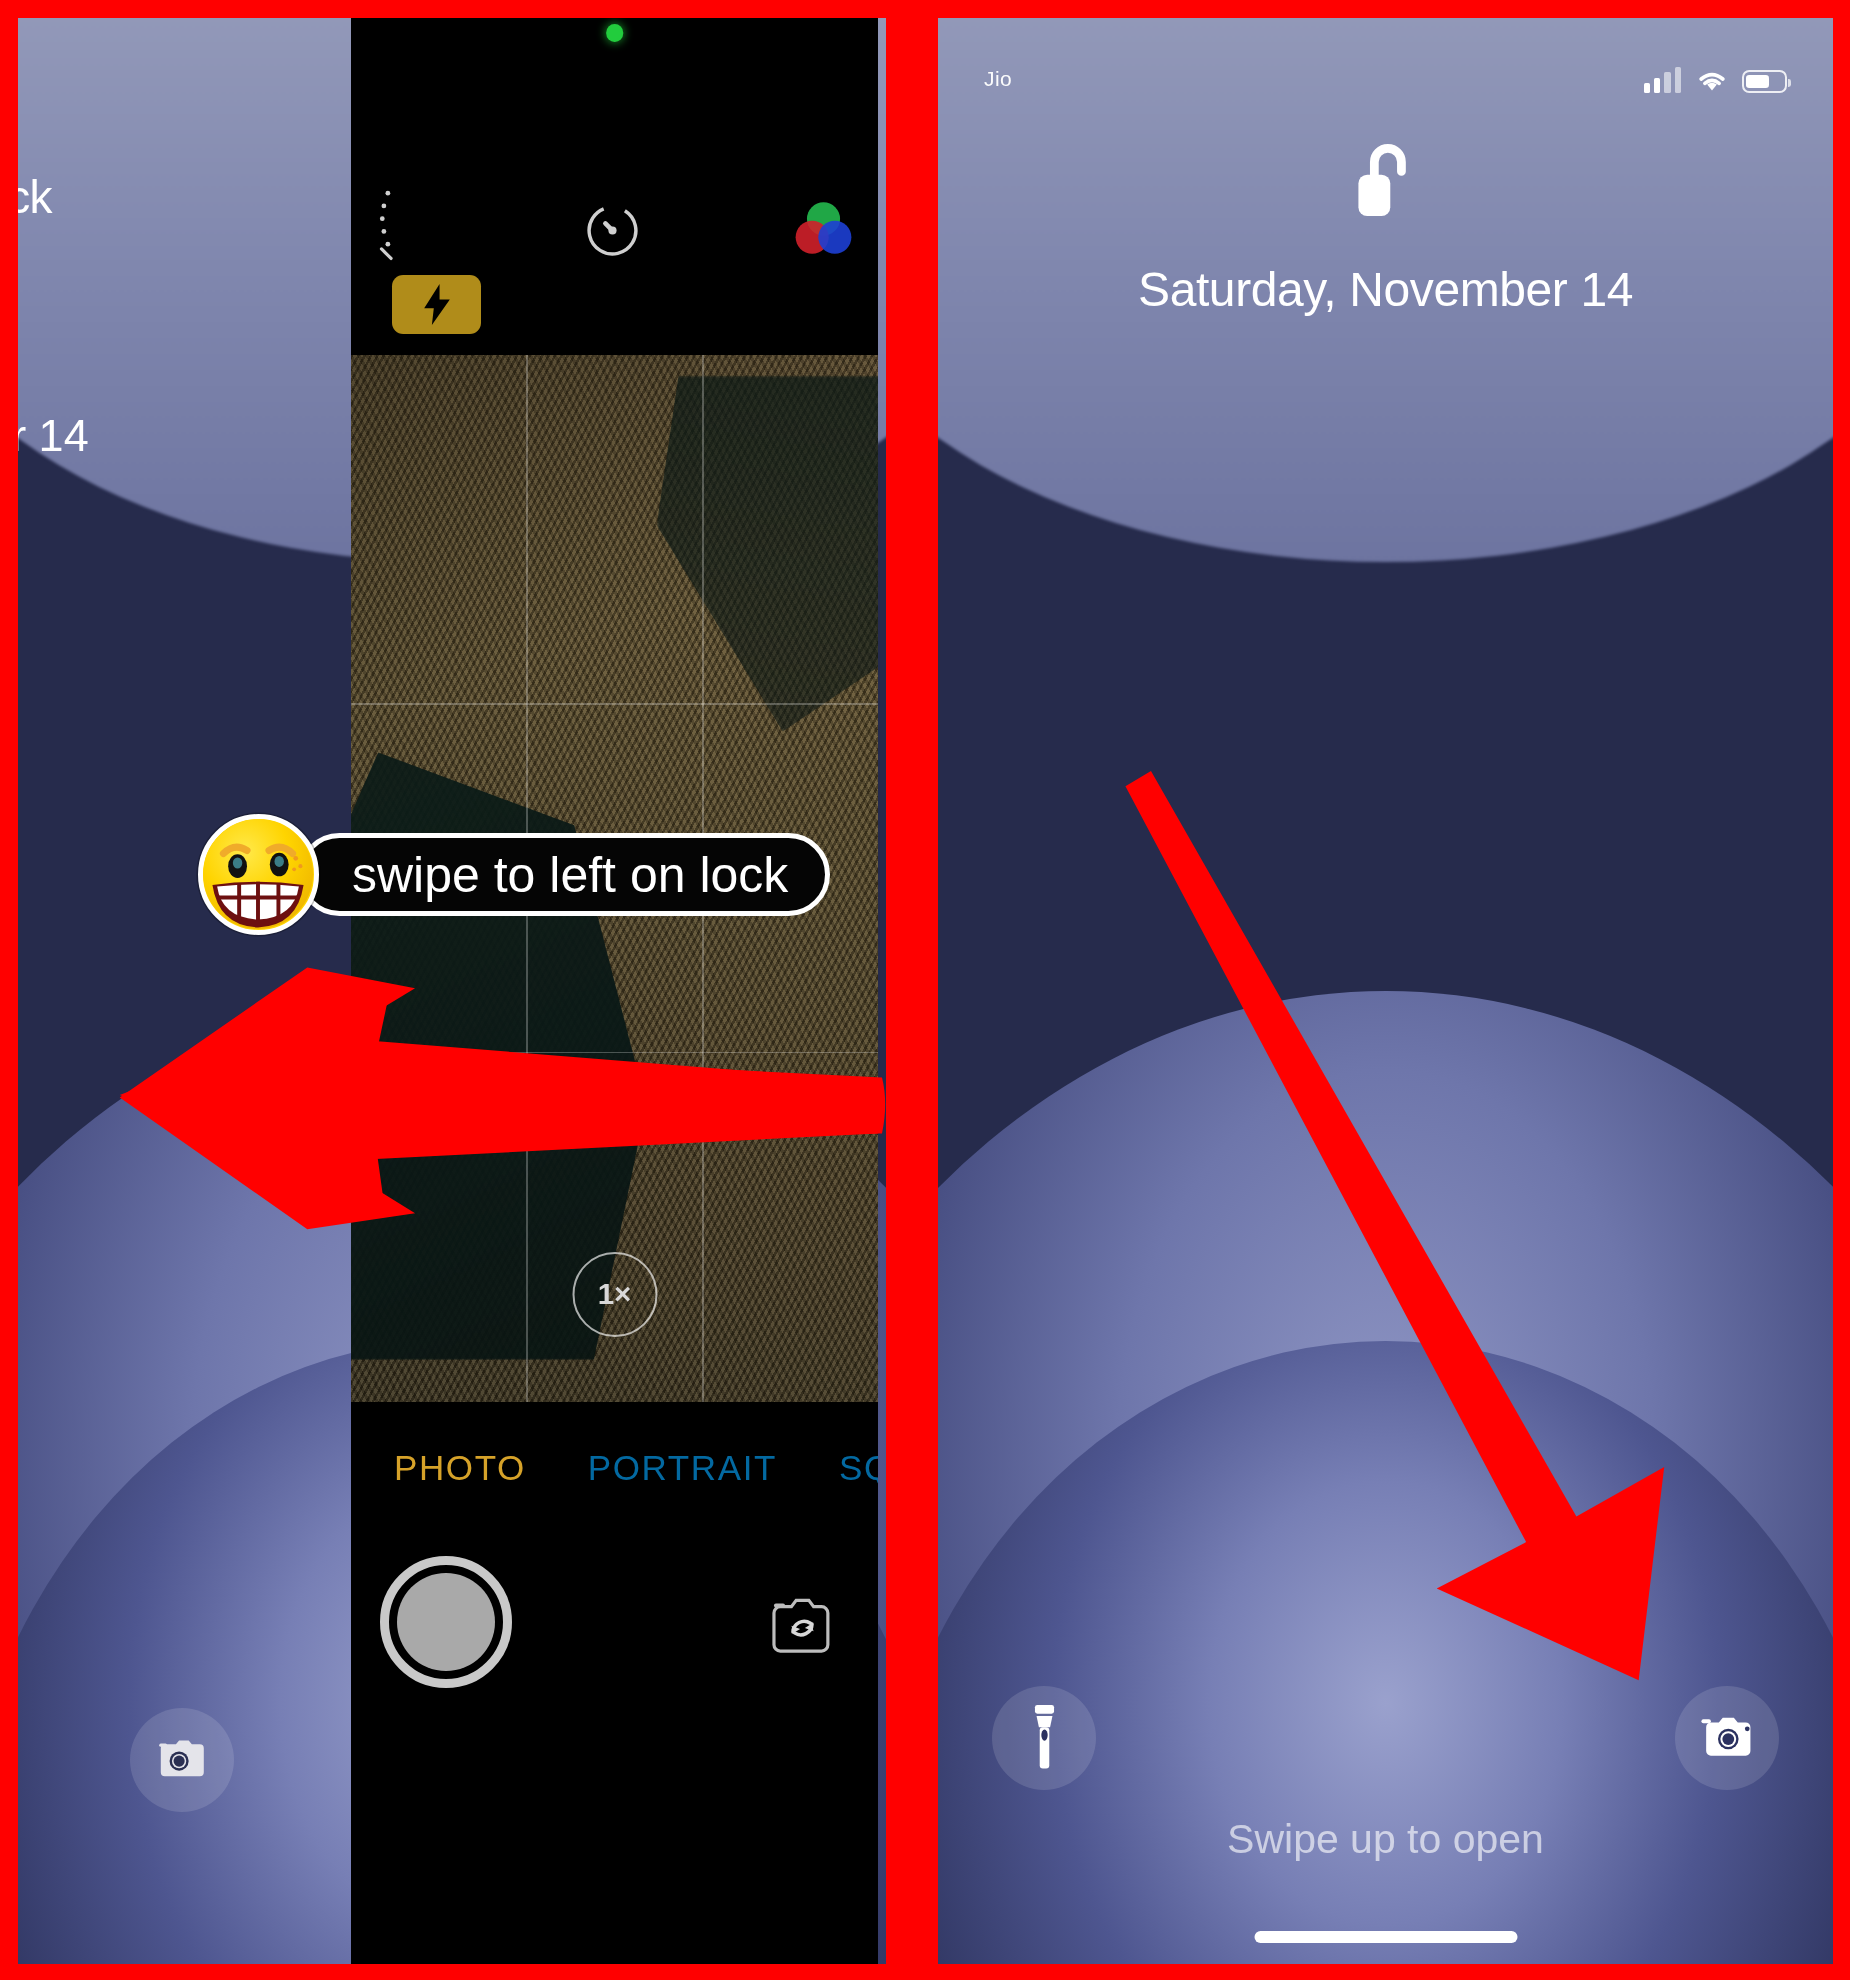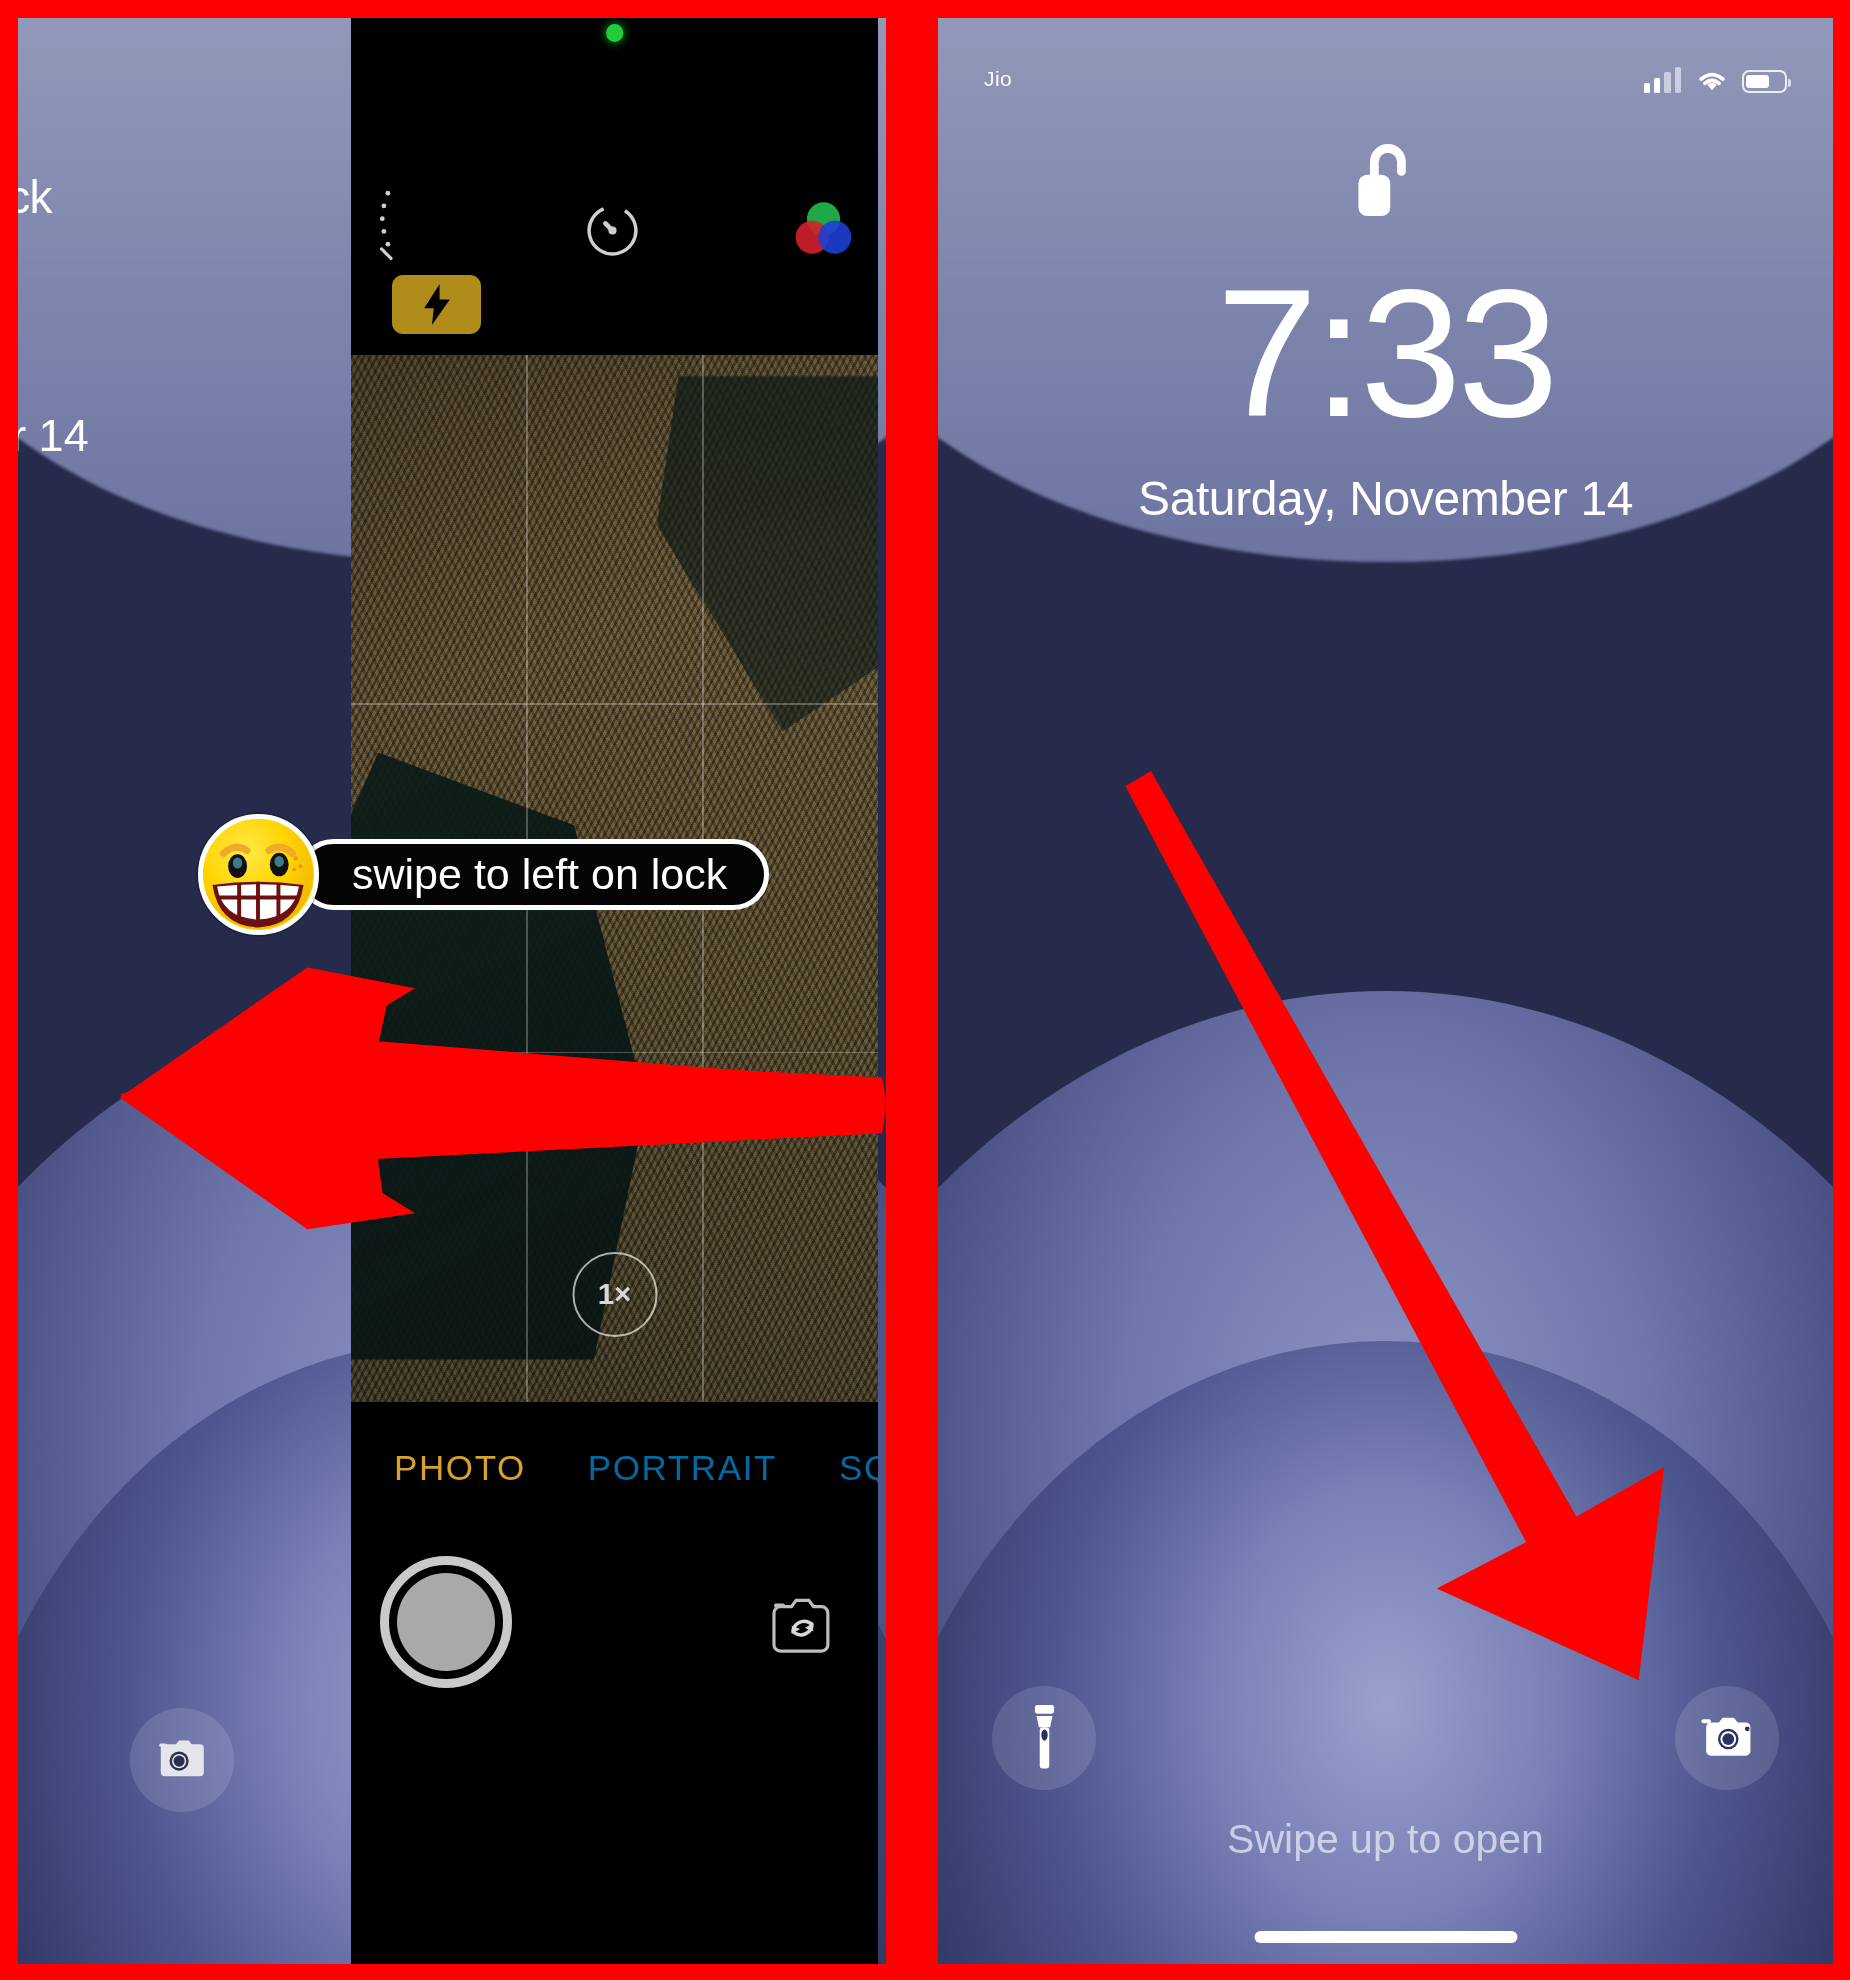"7:33" div.big-time { html: <div>7:33</div> -> none }
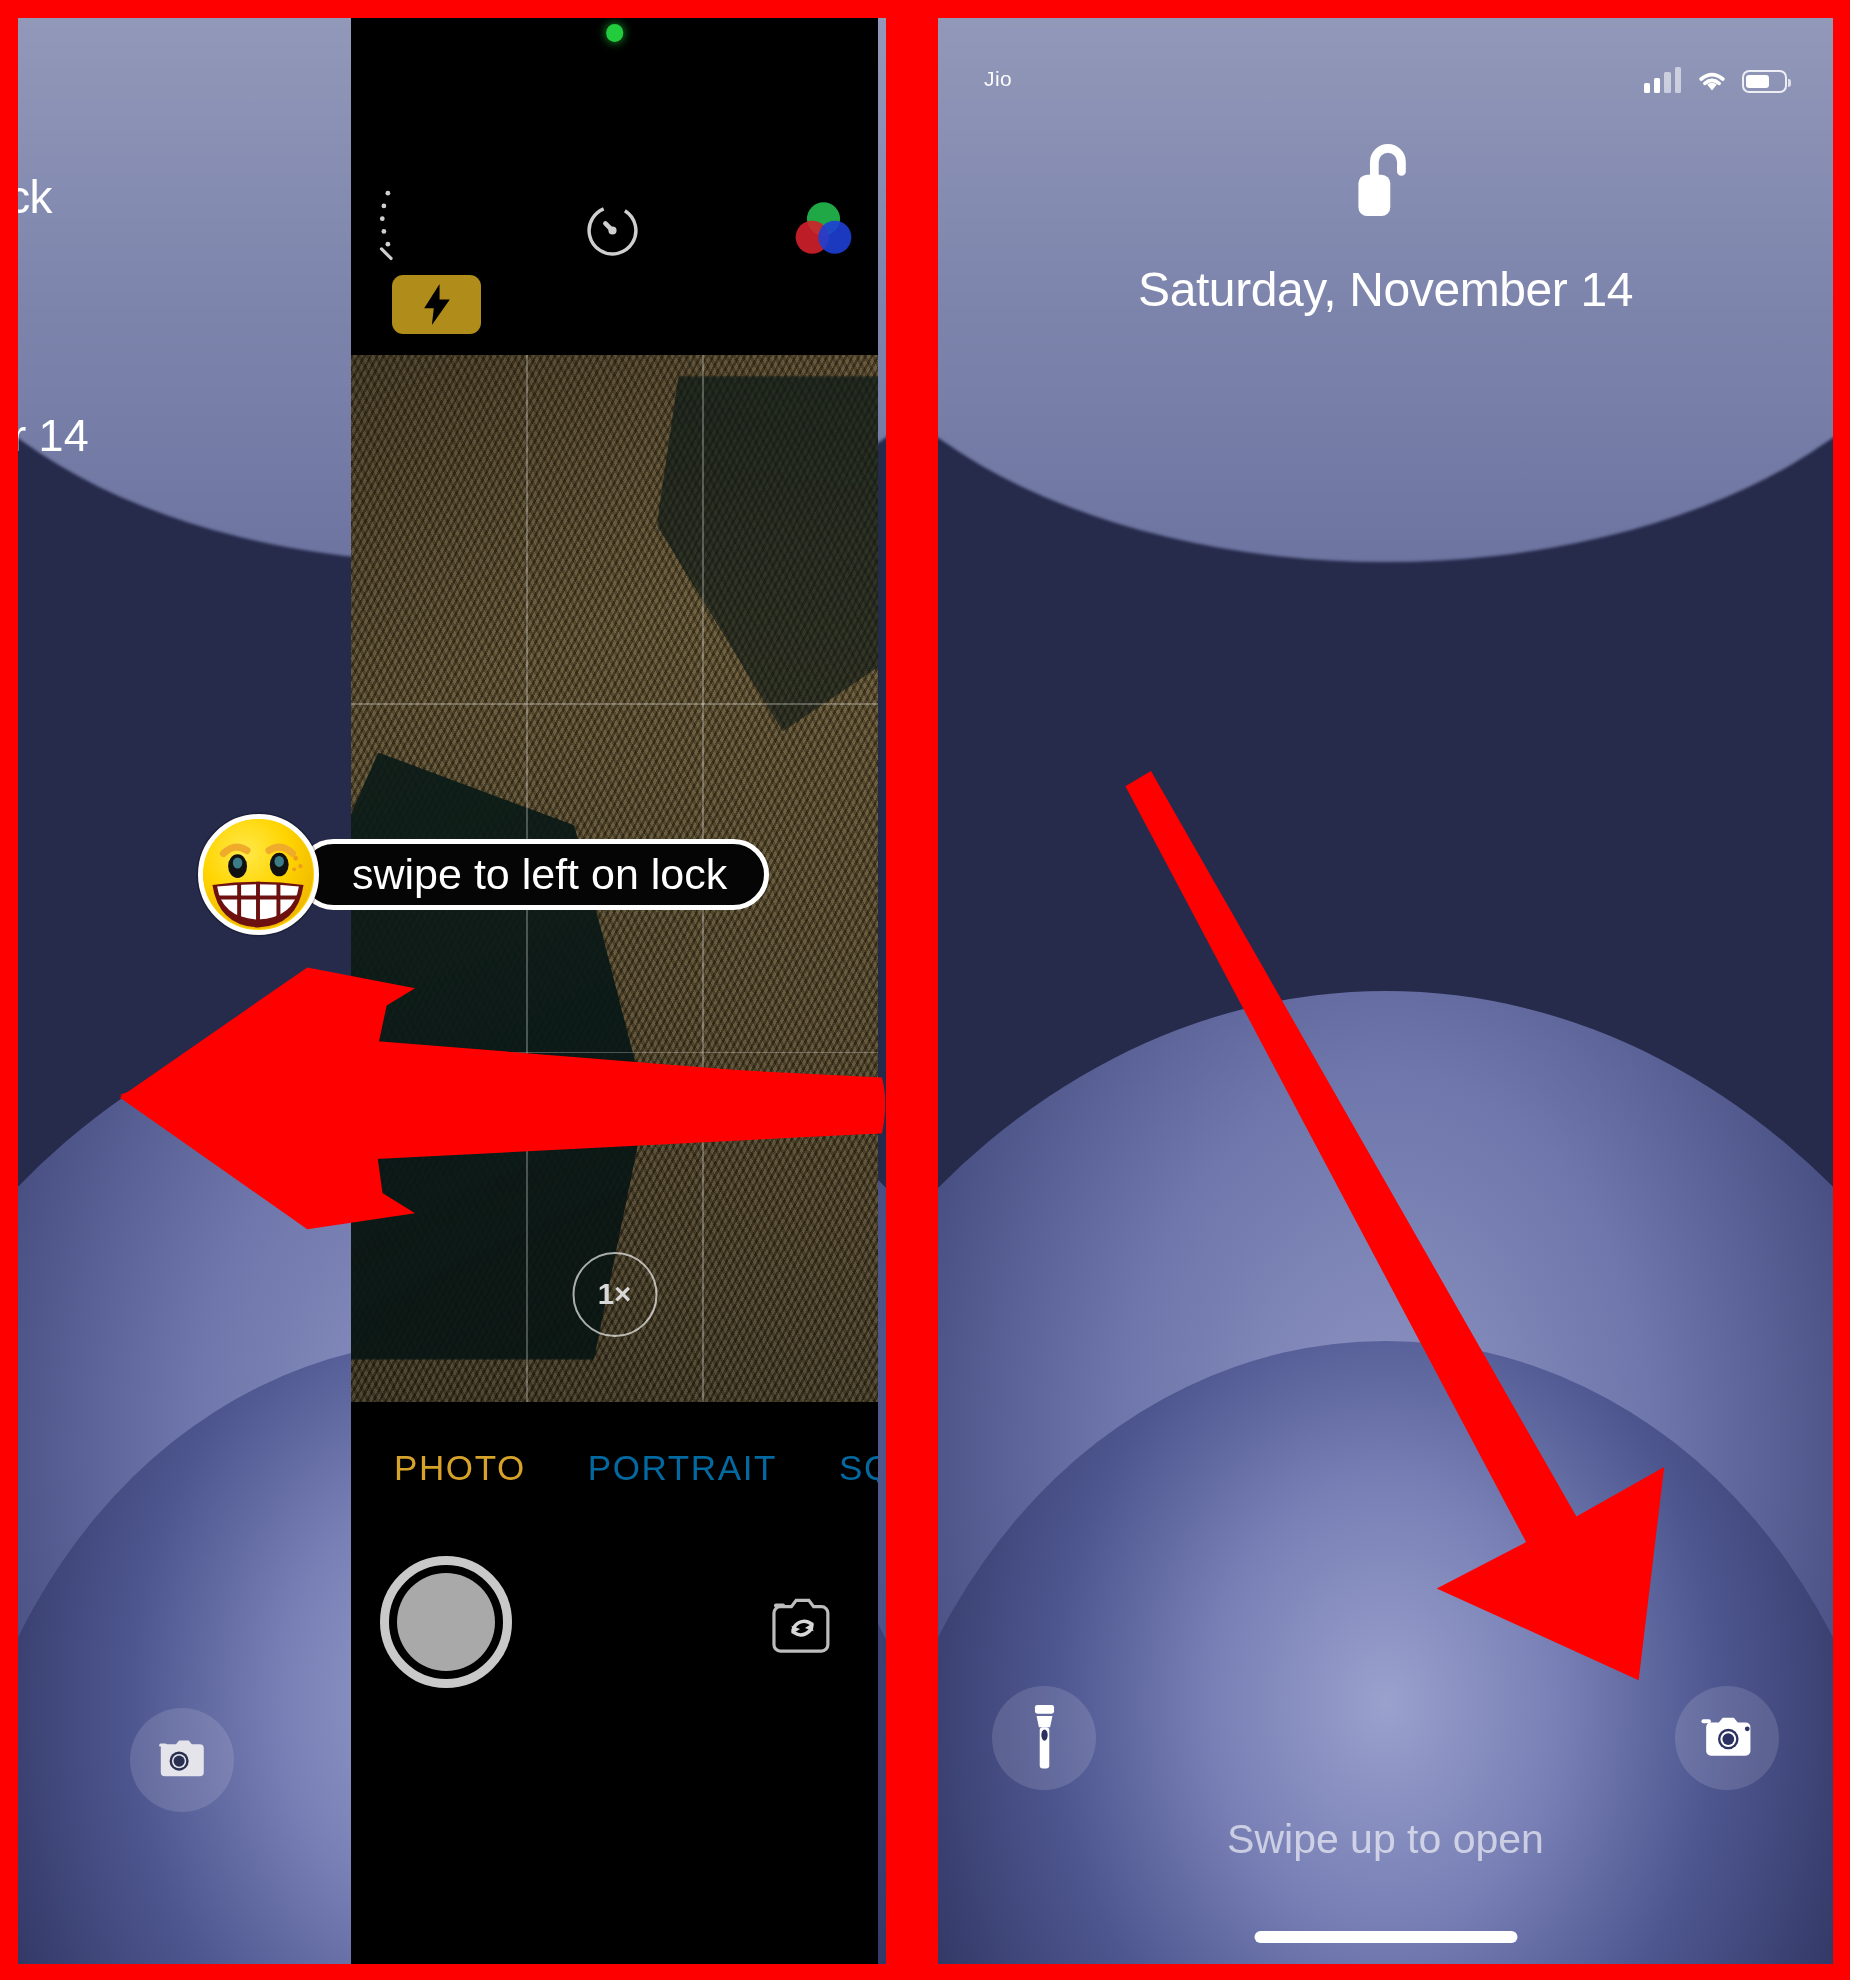"swipe to left on lock" .tip-pill { font-size: 43px -> 50px; height: 71px -> 83px }
